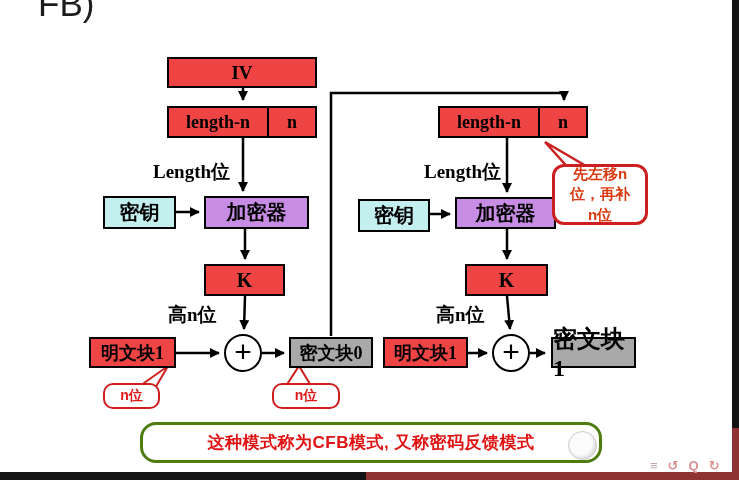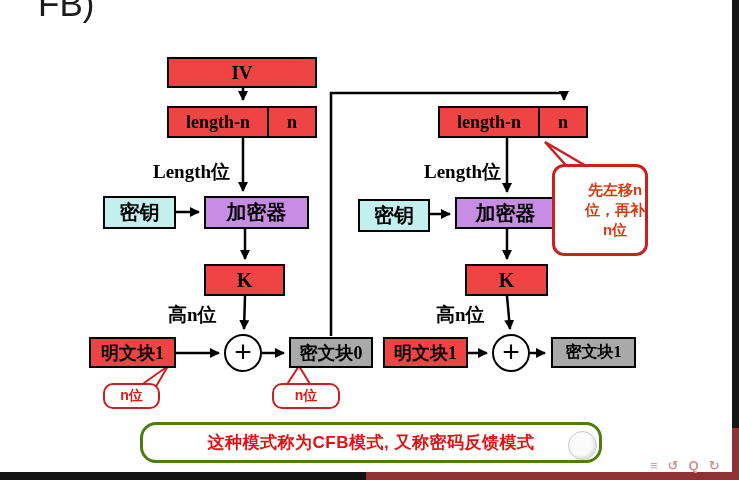"先左移n" div.shiftnote { height: 92px -> 61px; justify-content: flex-end -> none }
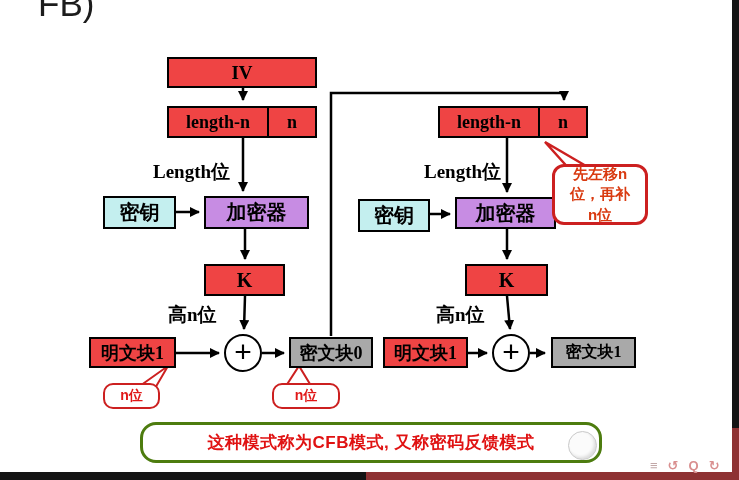"密文块1" div.bx { font-size: 16px -> 24px }
